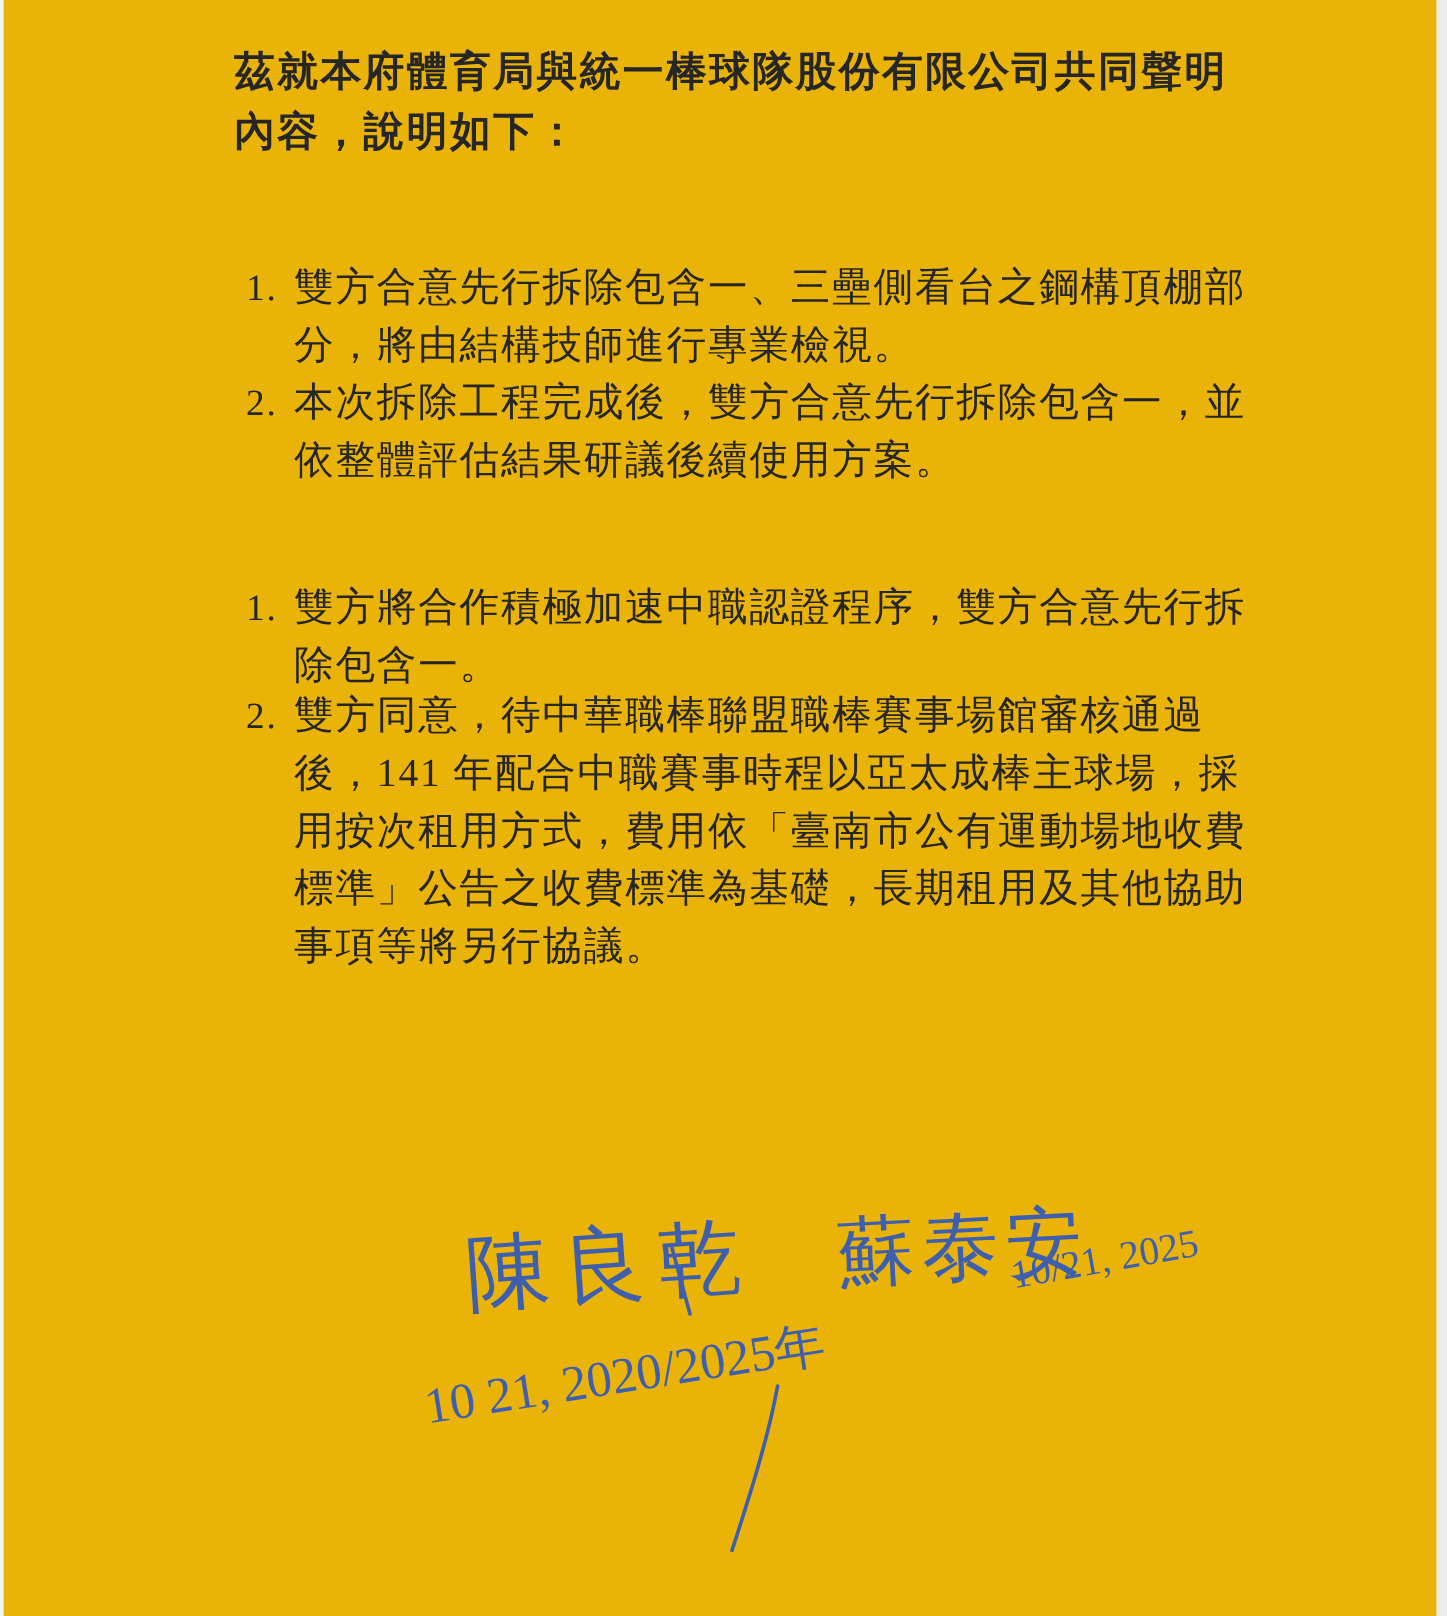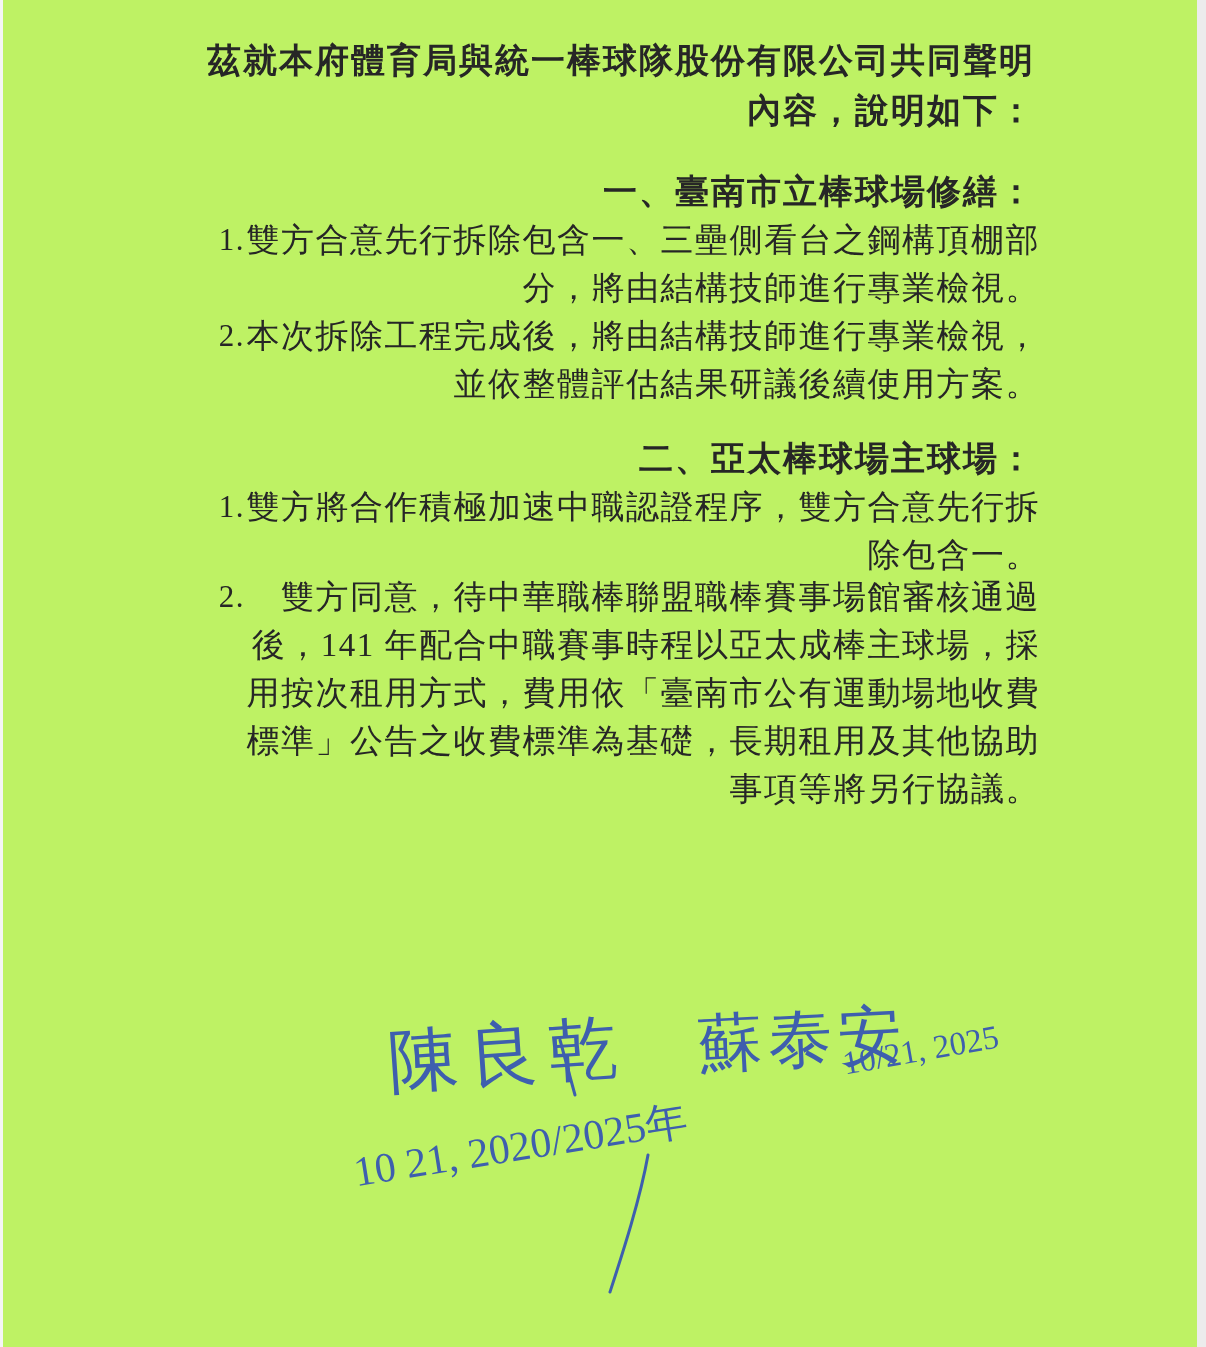"茲就本府體育局與統一棒球隊股份有限公司共同聲明內容，說明如下：" .page { background: #bef264 -> #eab308; text-align: right -> none }
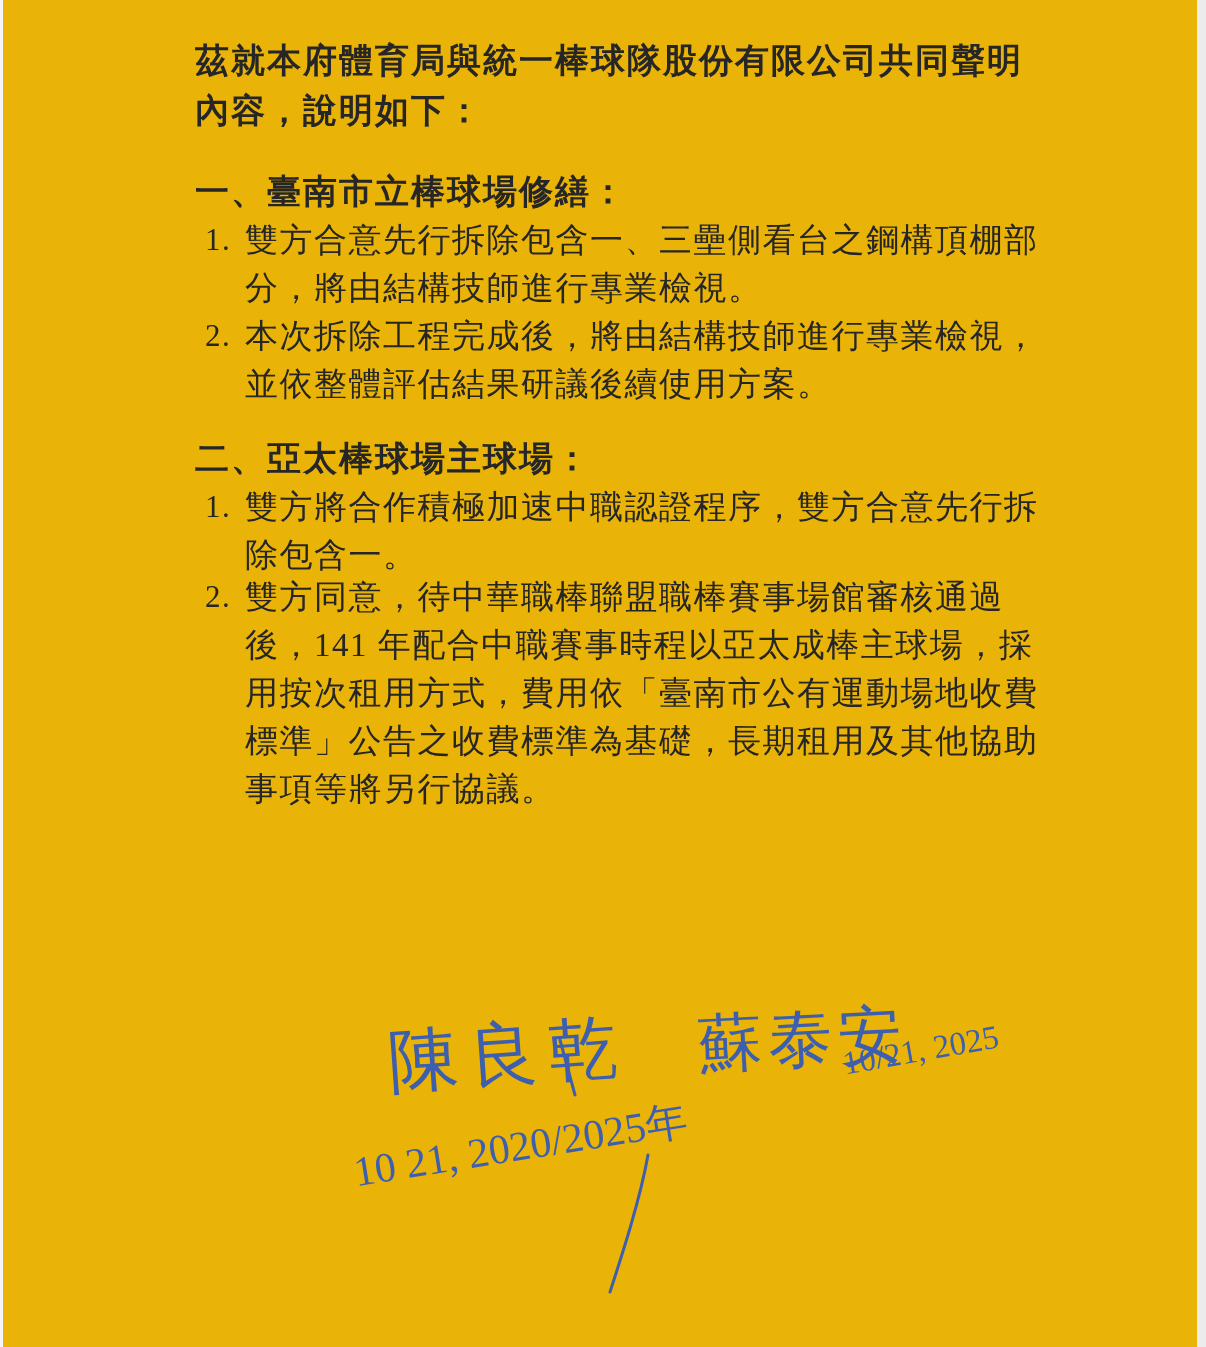"一、臺南市立棒球場修繕：" div.section-heading { html: <div>一、臺南市立棒球場修繕：</div> -> none }
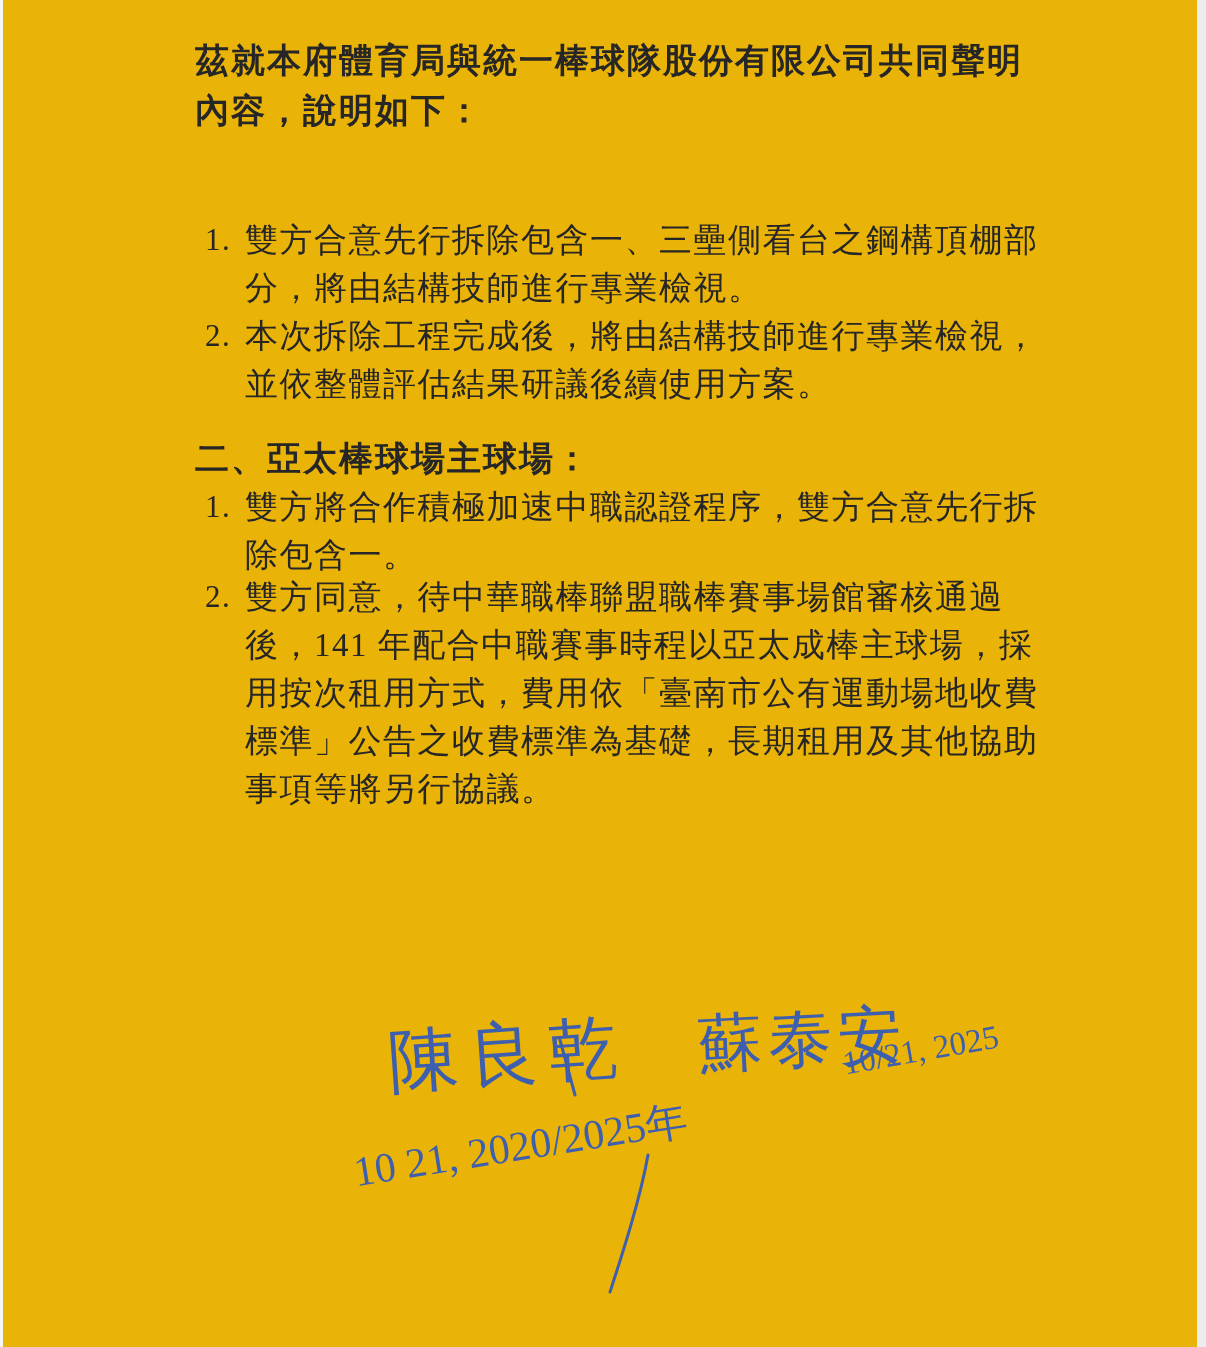"本次拆除工程完成後，將由結構技師進行專業檢視，並依整體評估結果研議後續使用方案。" span.item-text { text: 將由結構技師進行專業檢視 -> 雙方合意先行拆除包含一 }
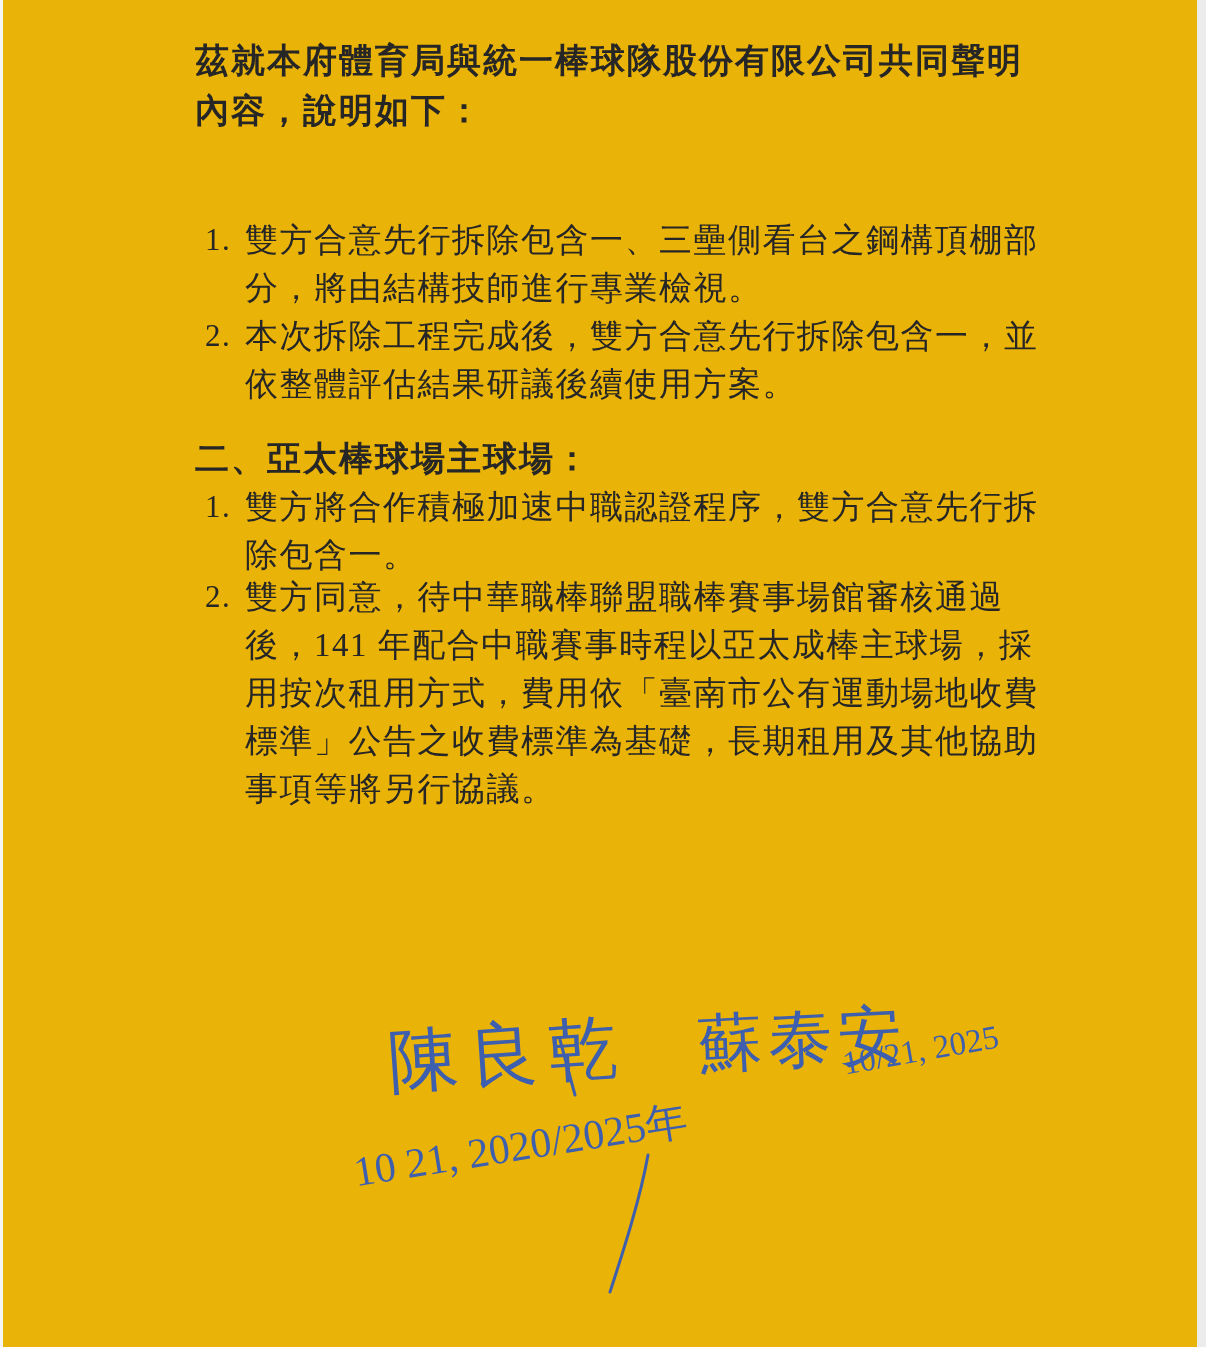"二、亞太棒球場主球場：" div.section-heading { html: <div>二、亞太棒球場主球場：</div> -> none }
